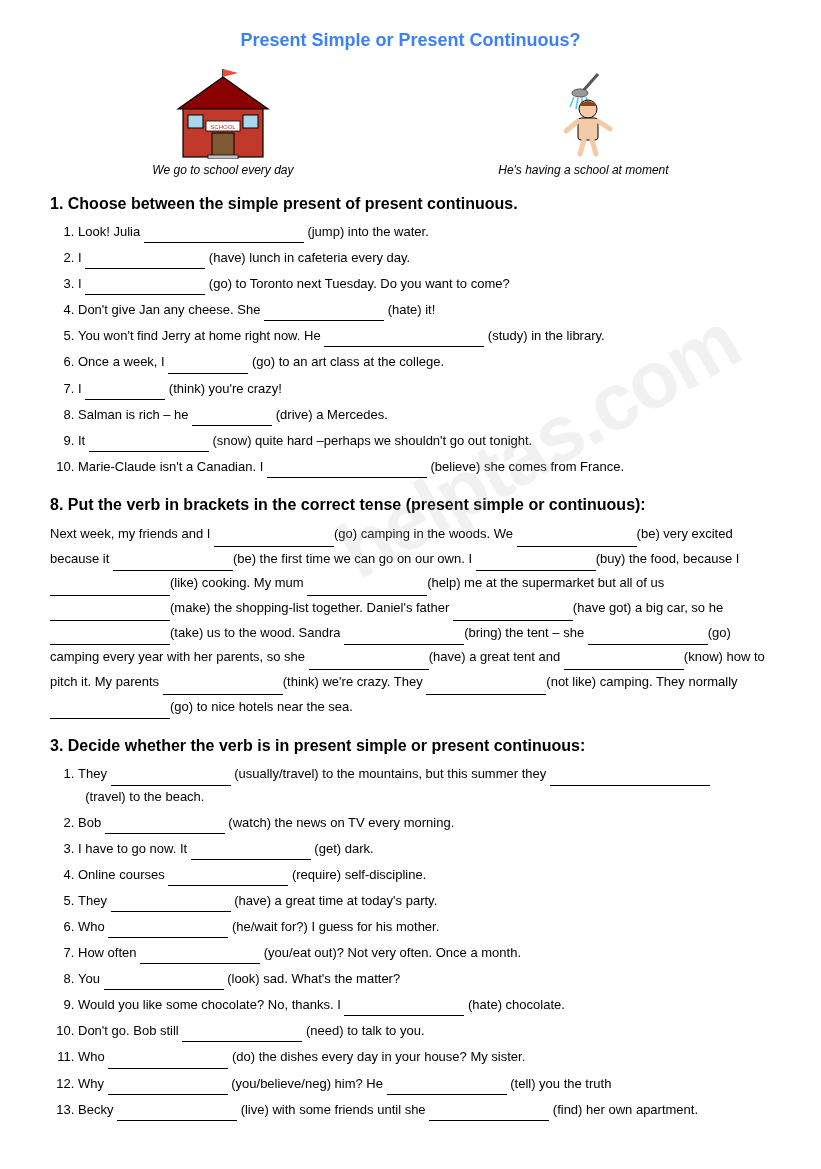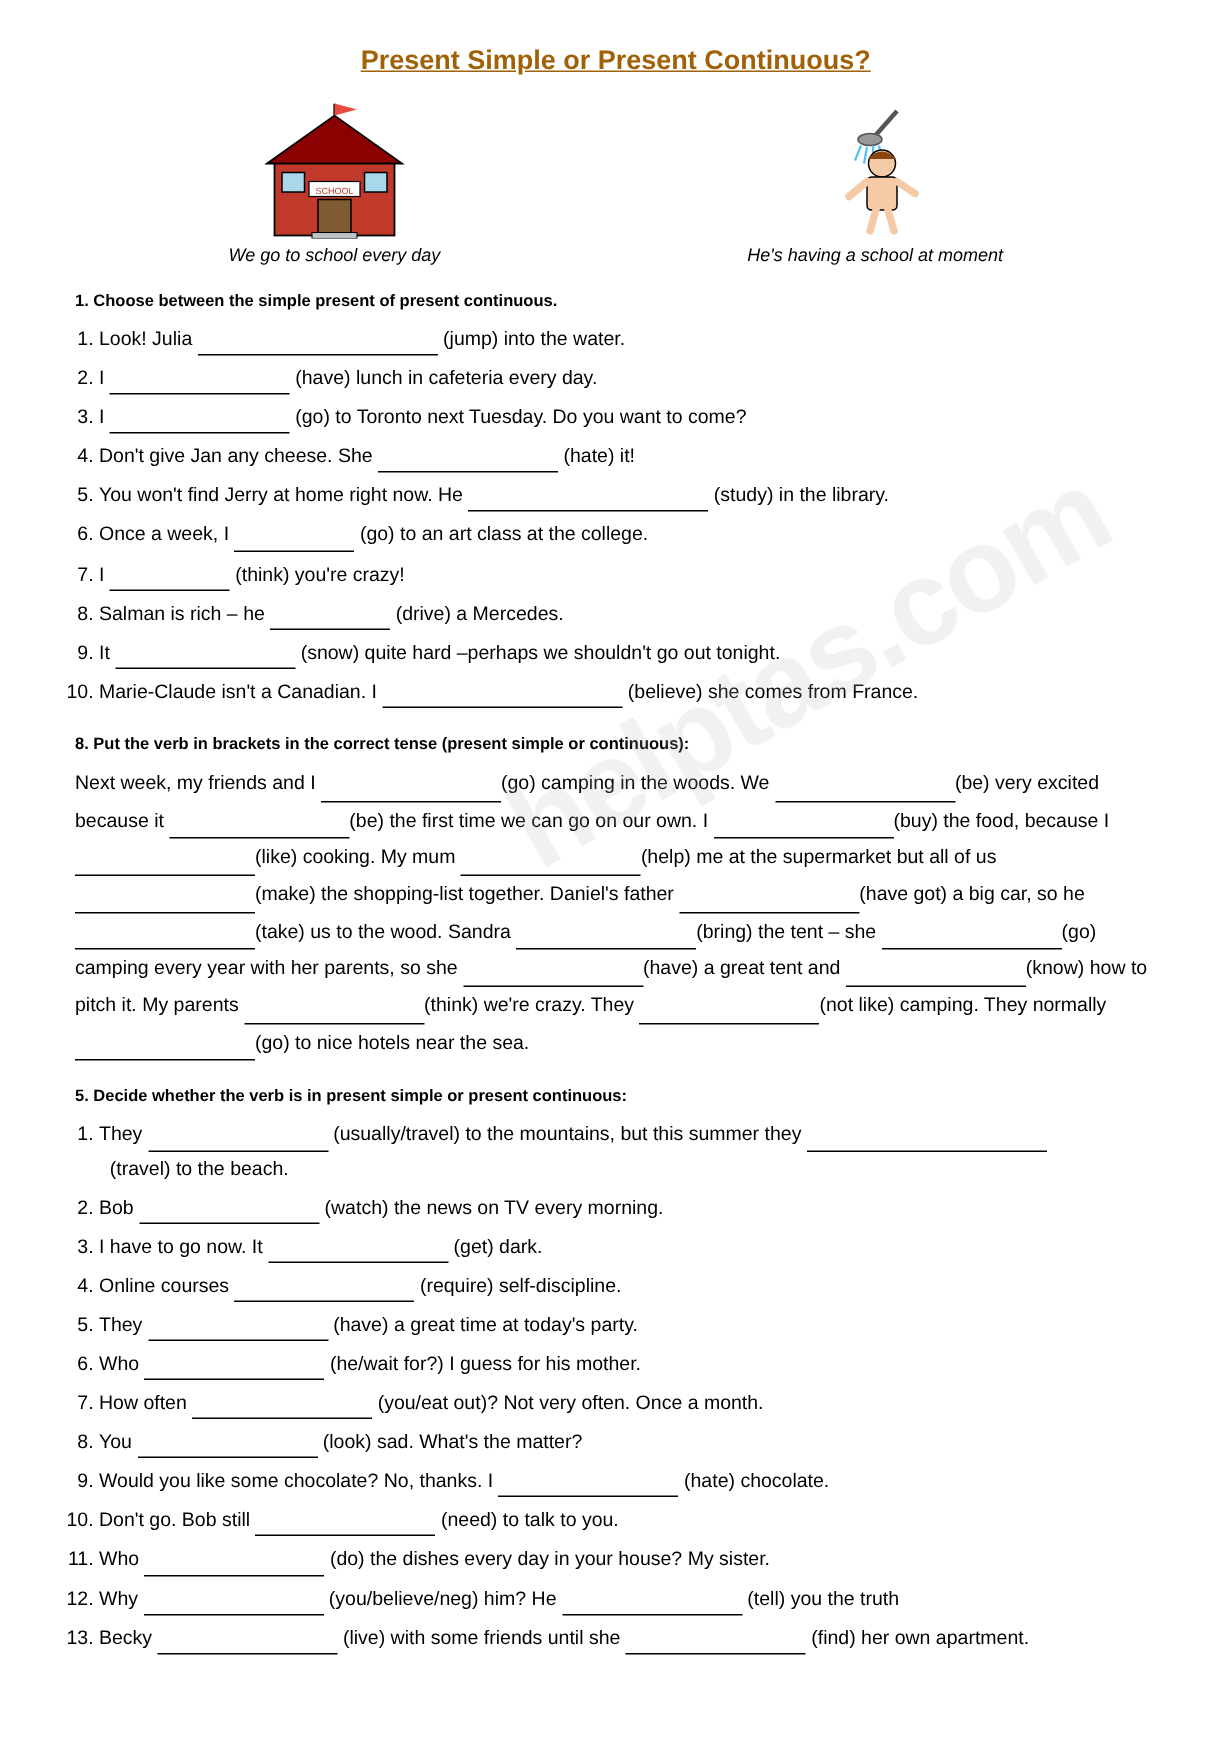"Present Simple or Present Continuous?" h1 { color: #a16207 -> #3b82f6; text-decoration: underline -> none }
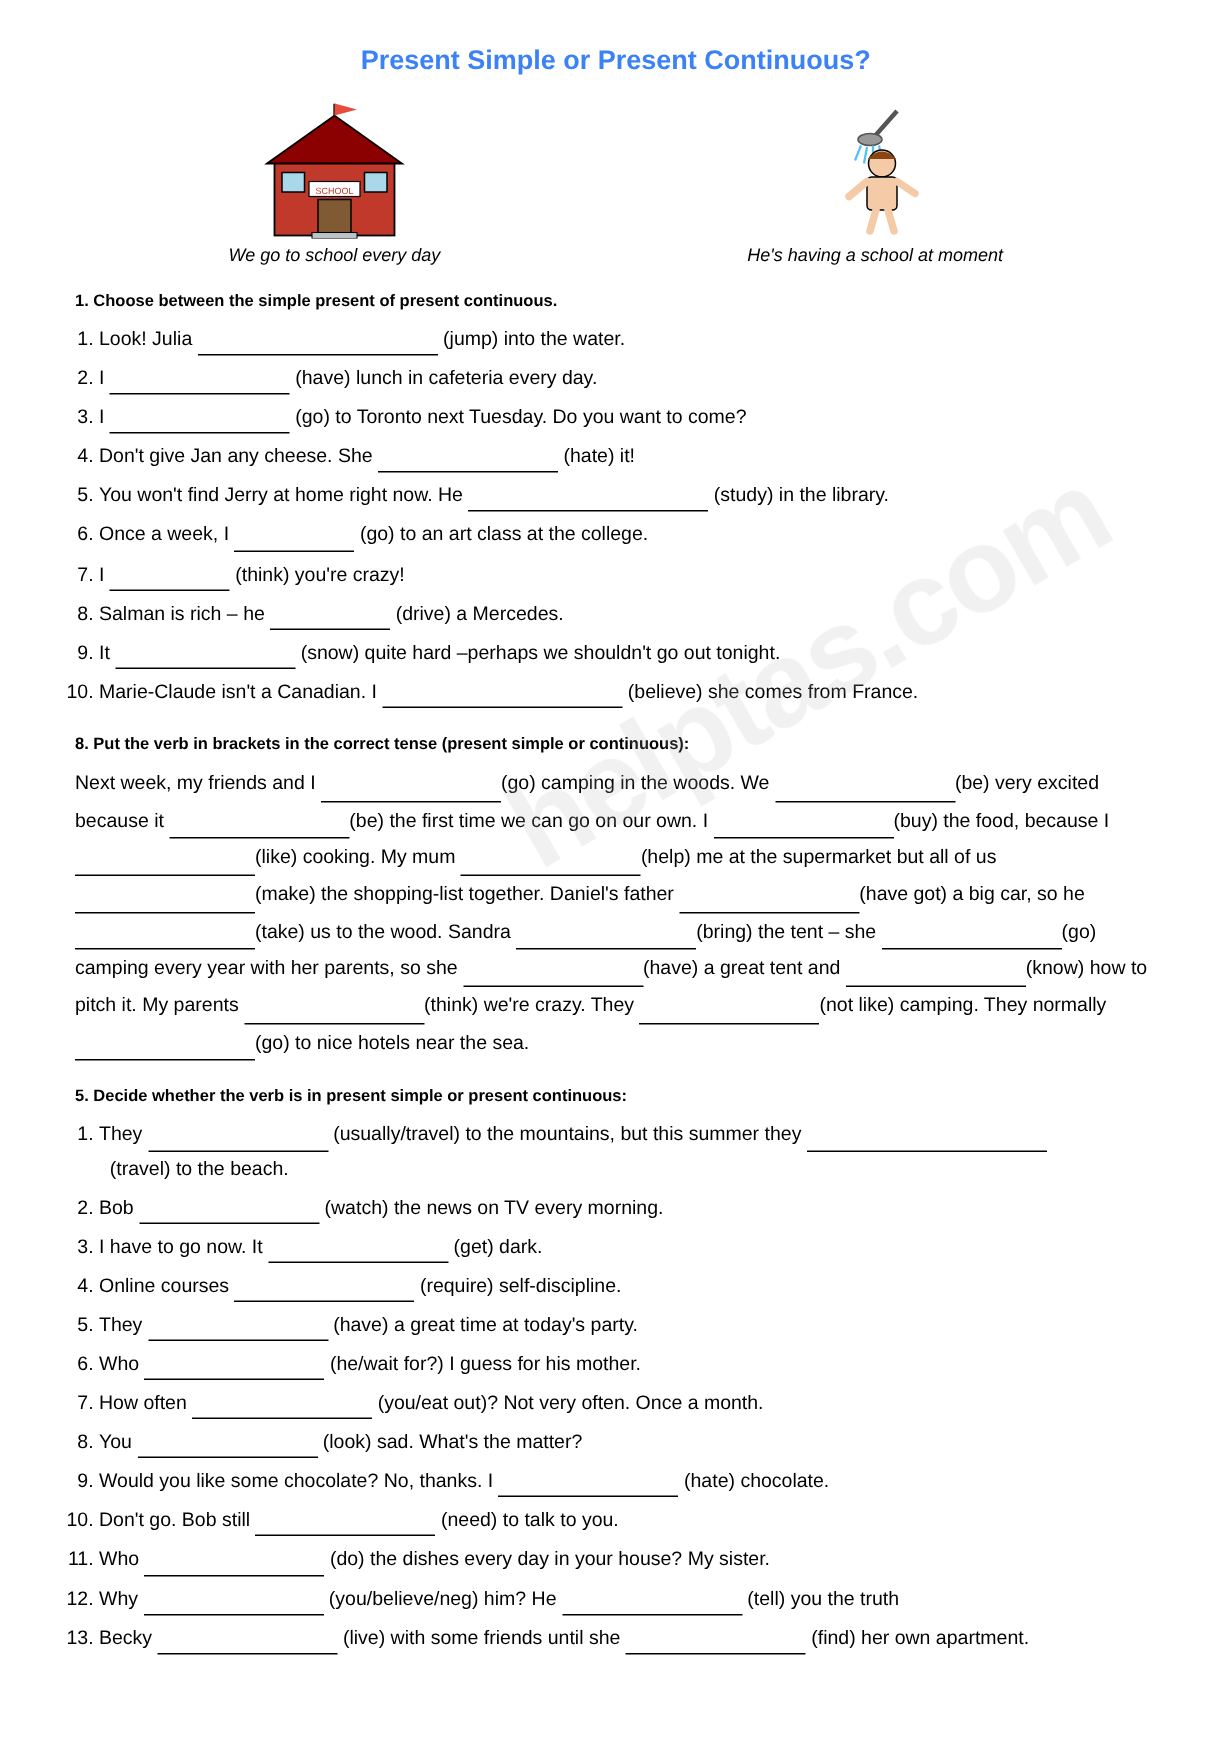"1. Choose between the simple" .section-title { font-size: 11px -> 16px }
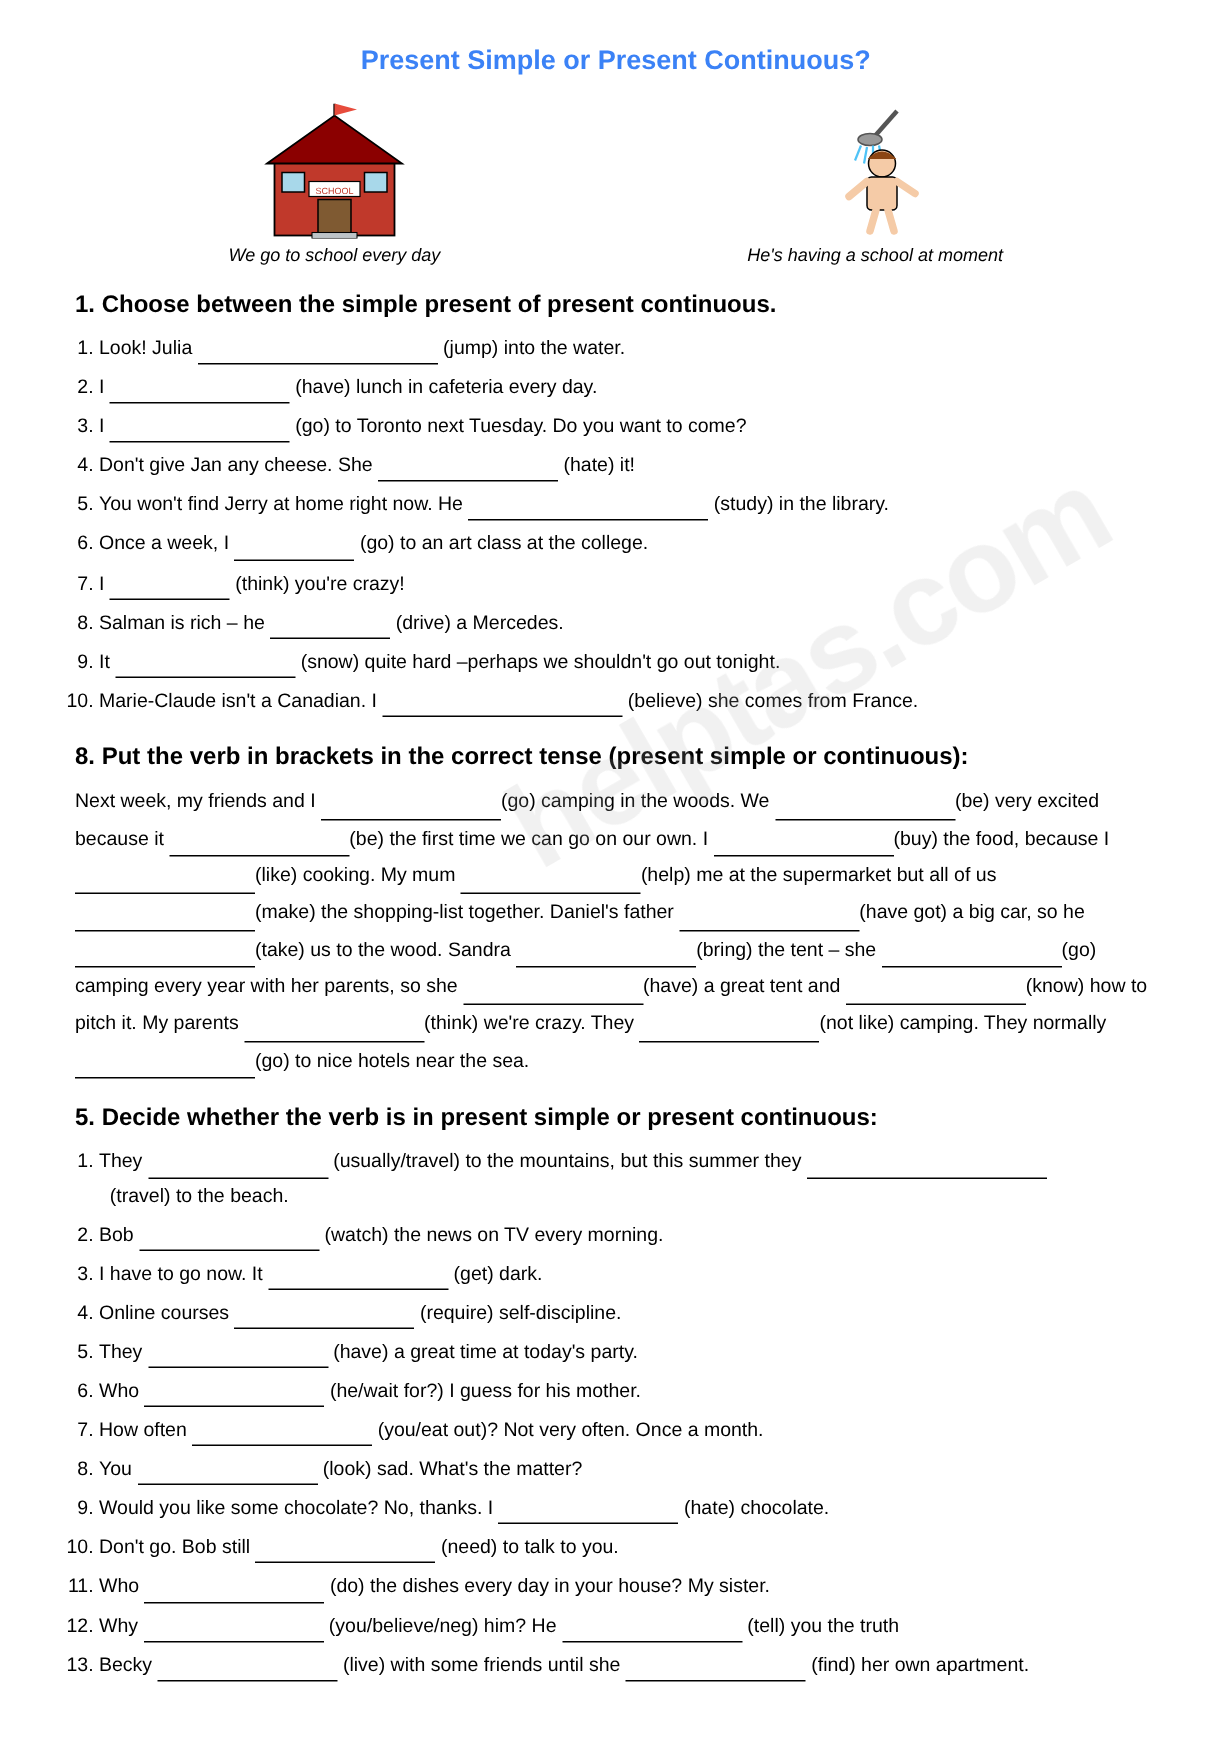"Look! Julia (jump) into the" ol.sub-list { margin-left: 16px -> 28px }
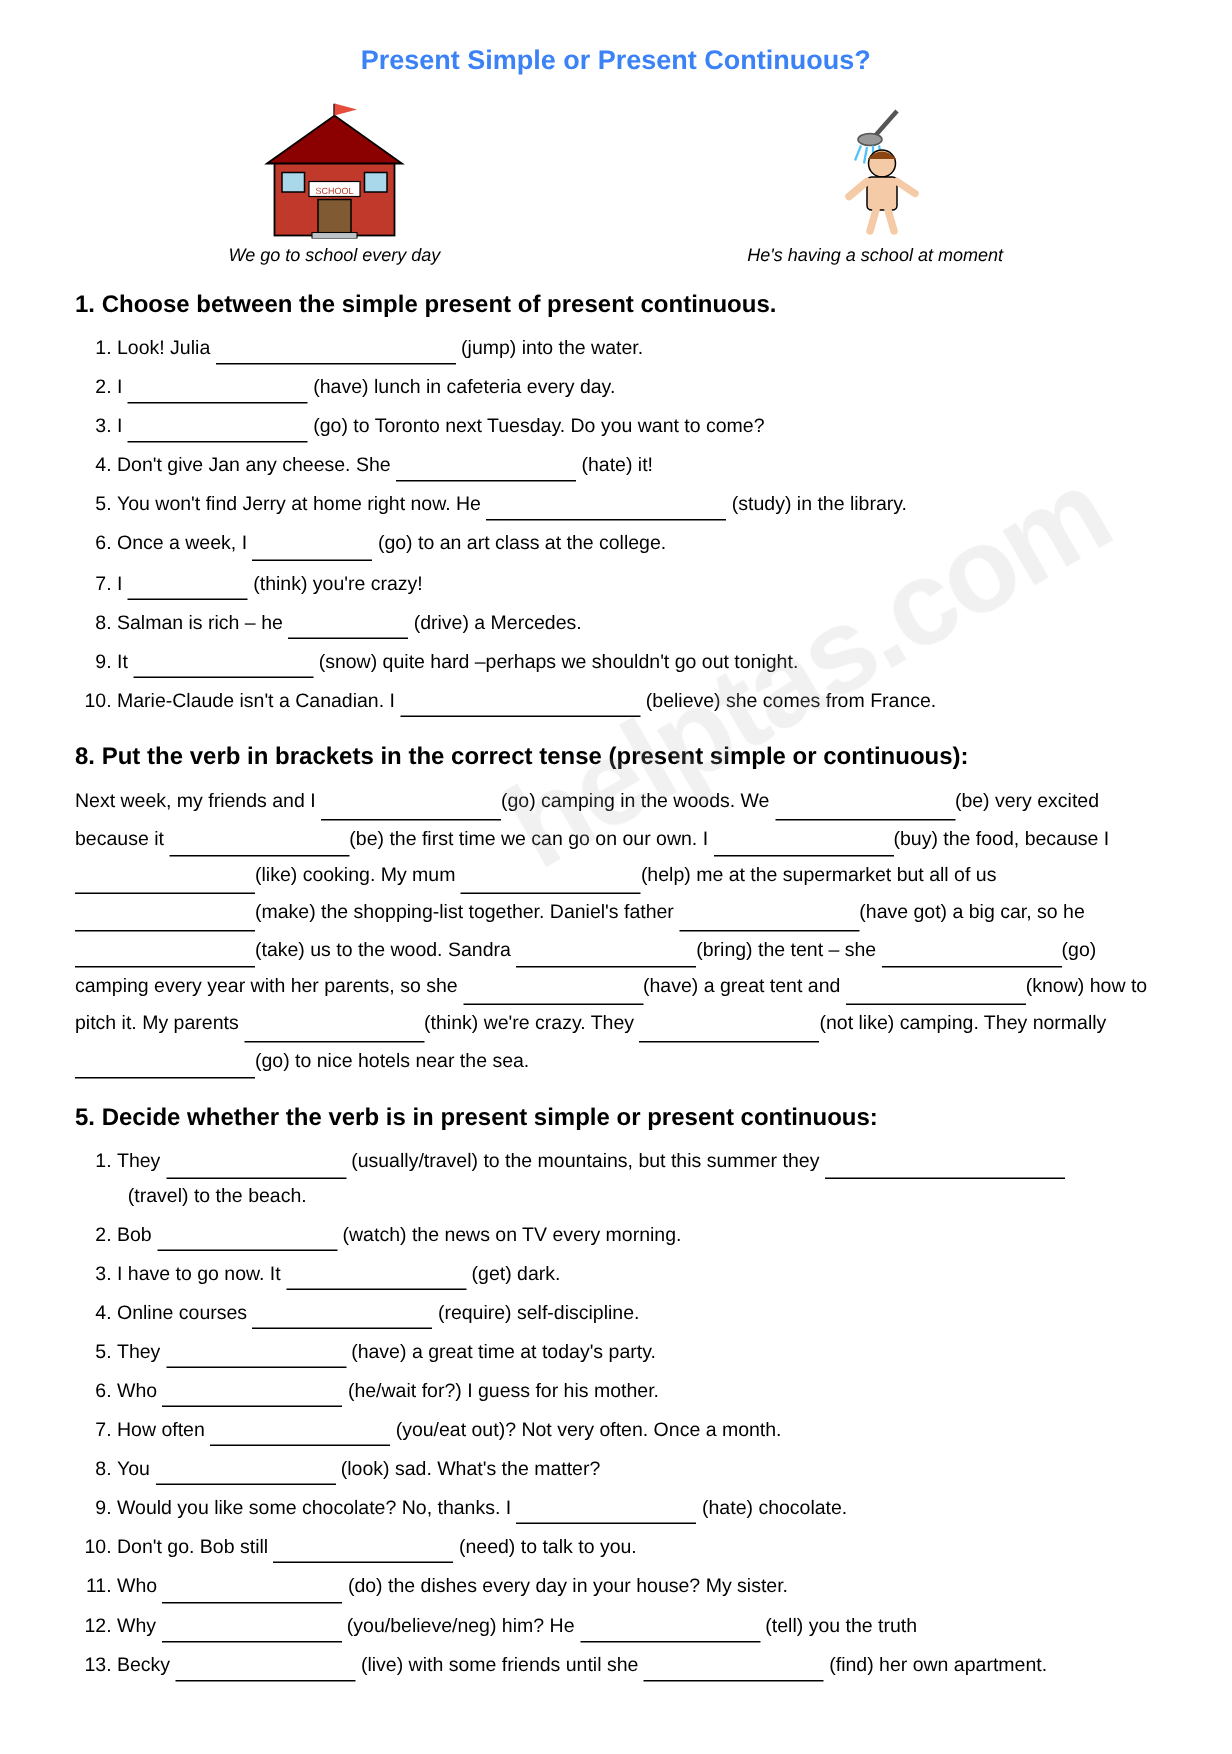"5. Decide whether the verb" div.section-title { text: 5 -> 3 }
